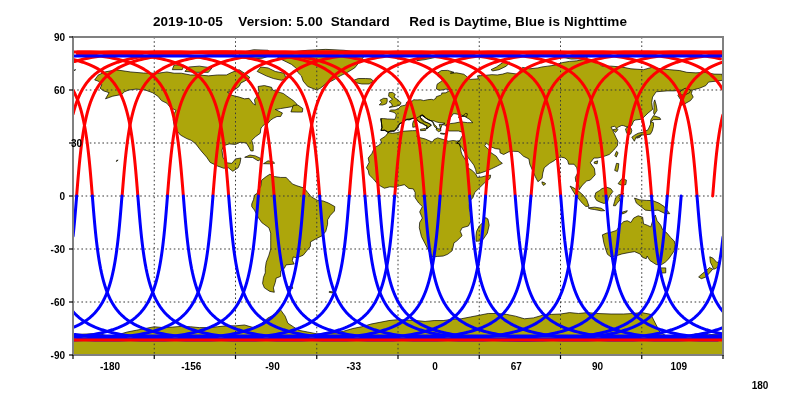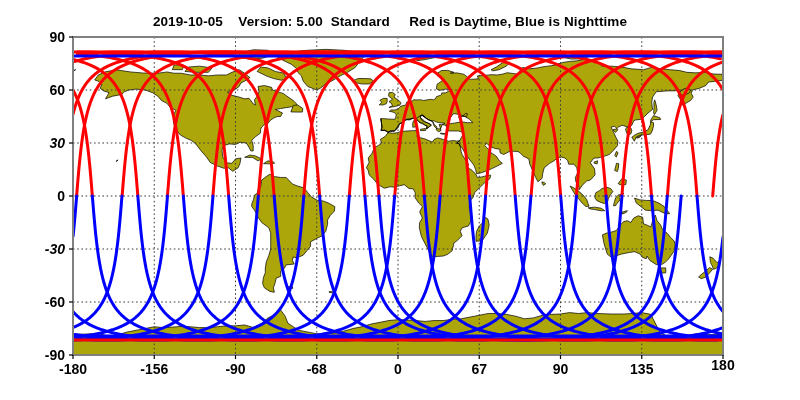"90" .axis-label { font-size: 14px -> 10px }
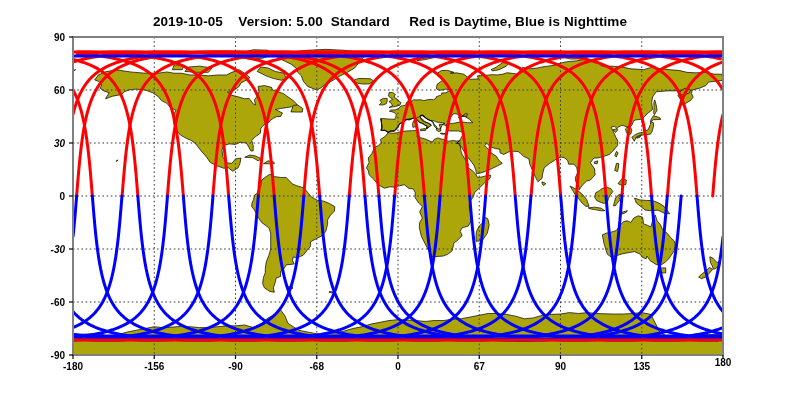"30" div.axis-label { font-style: italic -> none; right: 735px -> 718px }
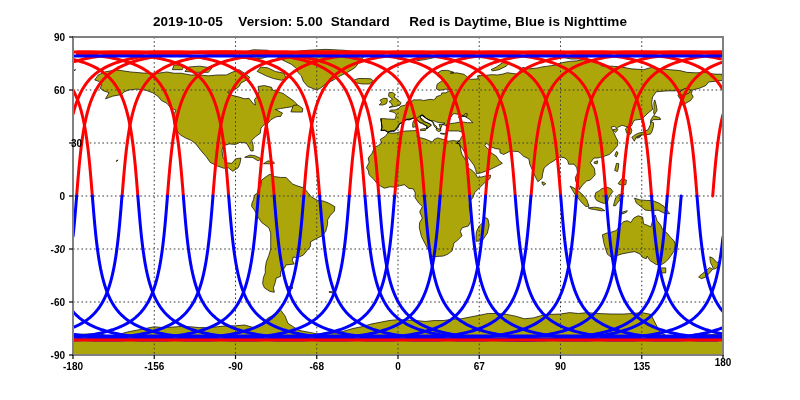"-30" div.axis-label { font-style: italic -> none }
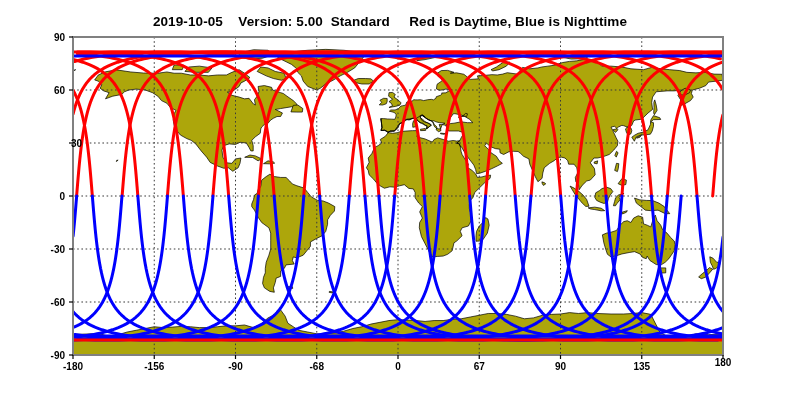"-180" .xlab { margin-left: none -> 37px }
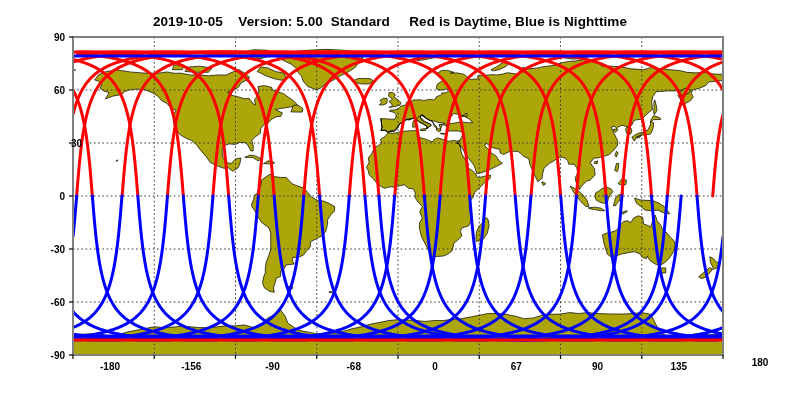"-68" div.axis-label { text: -68 -> -33 }
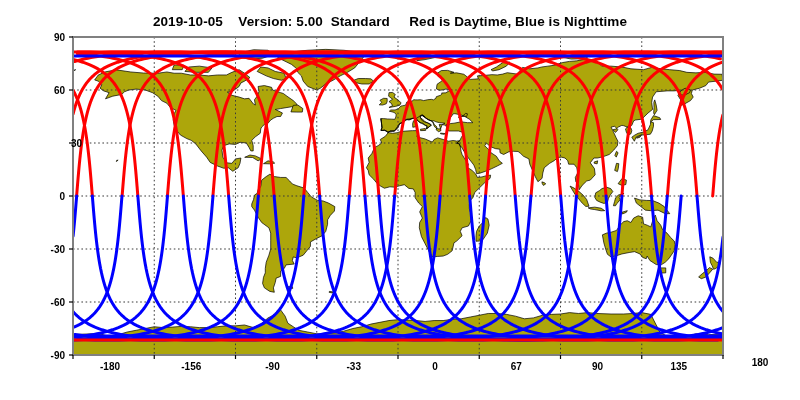"135" div.axis-label { text: 135 -> 109 }
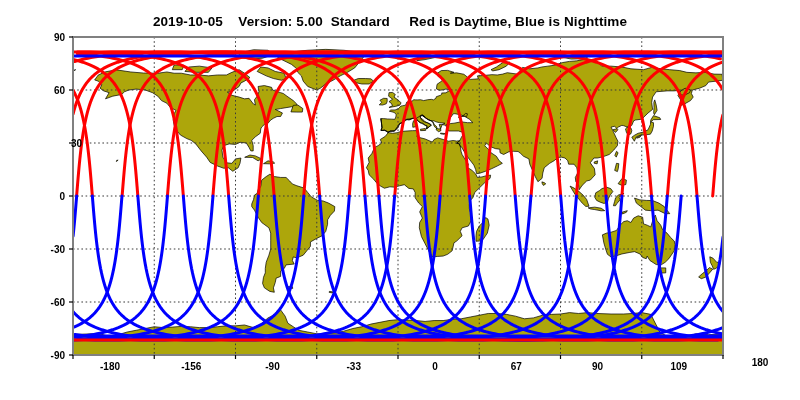"180" div.axis-label { top: 357px -> 380px }
